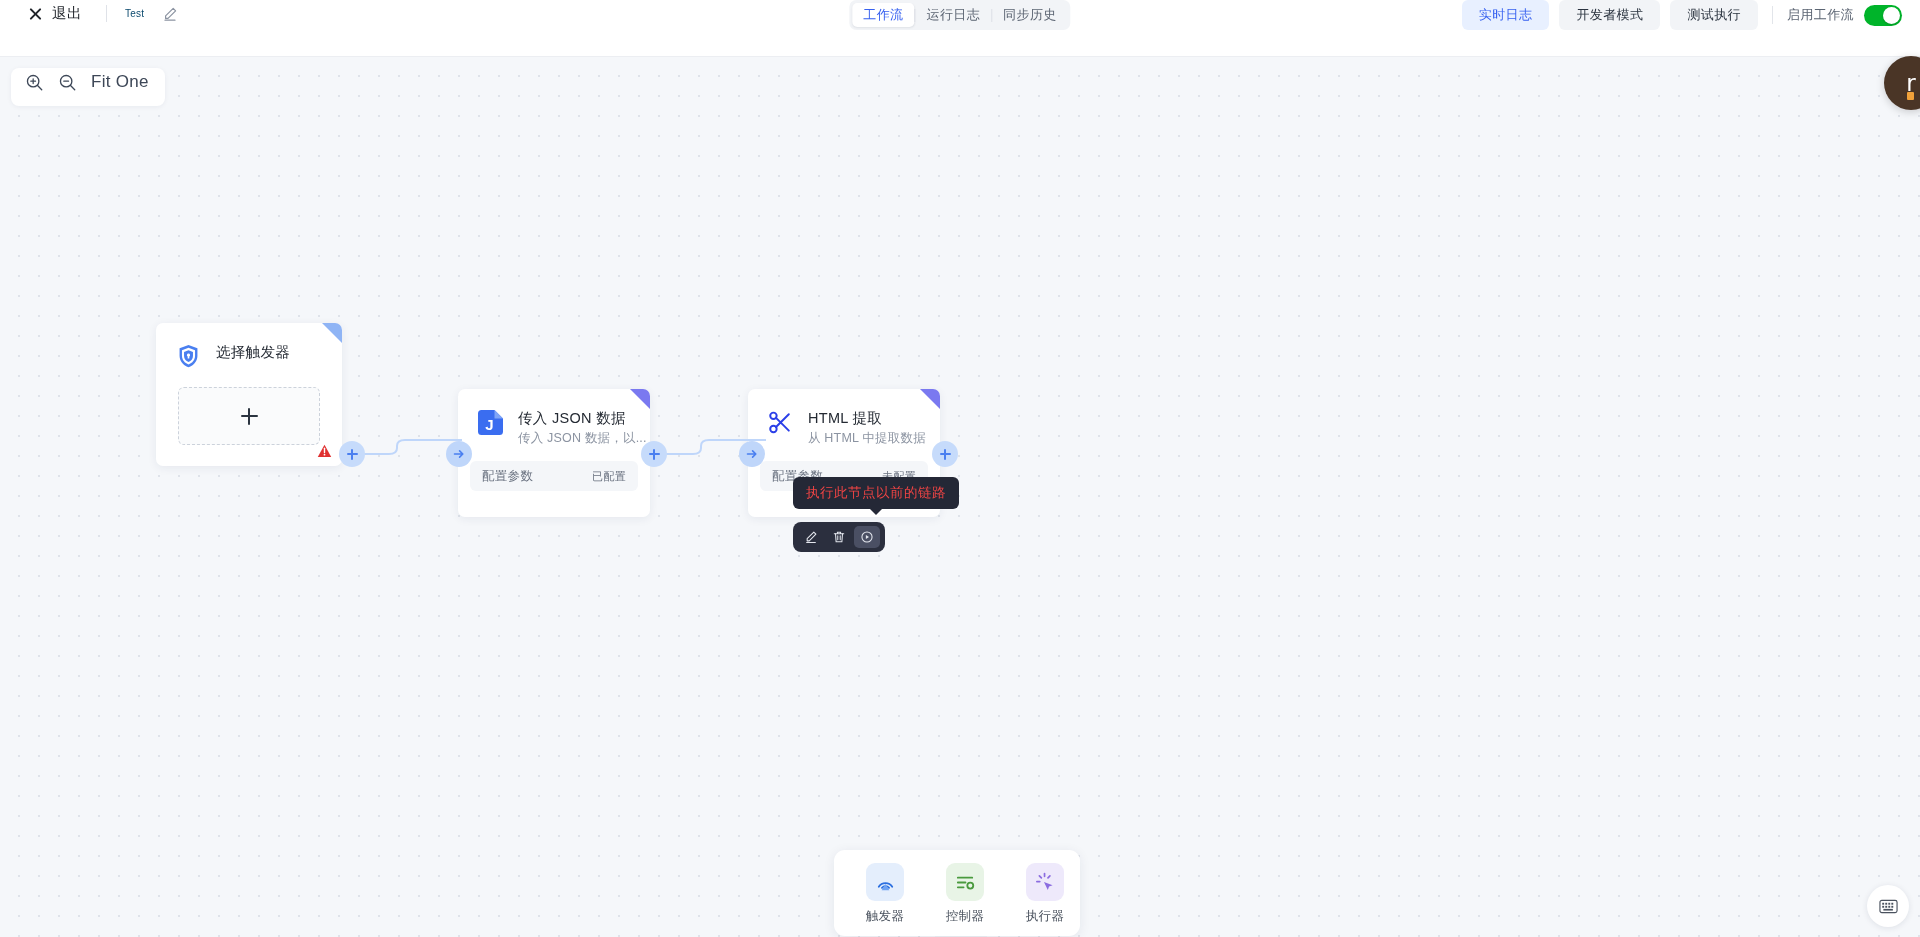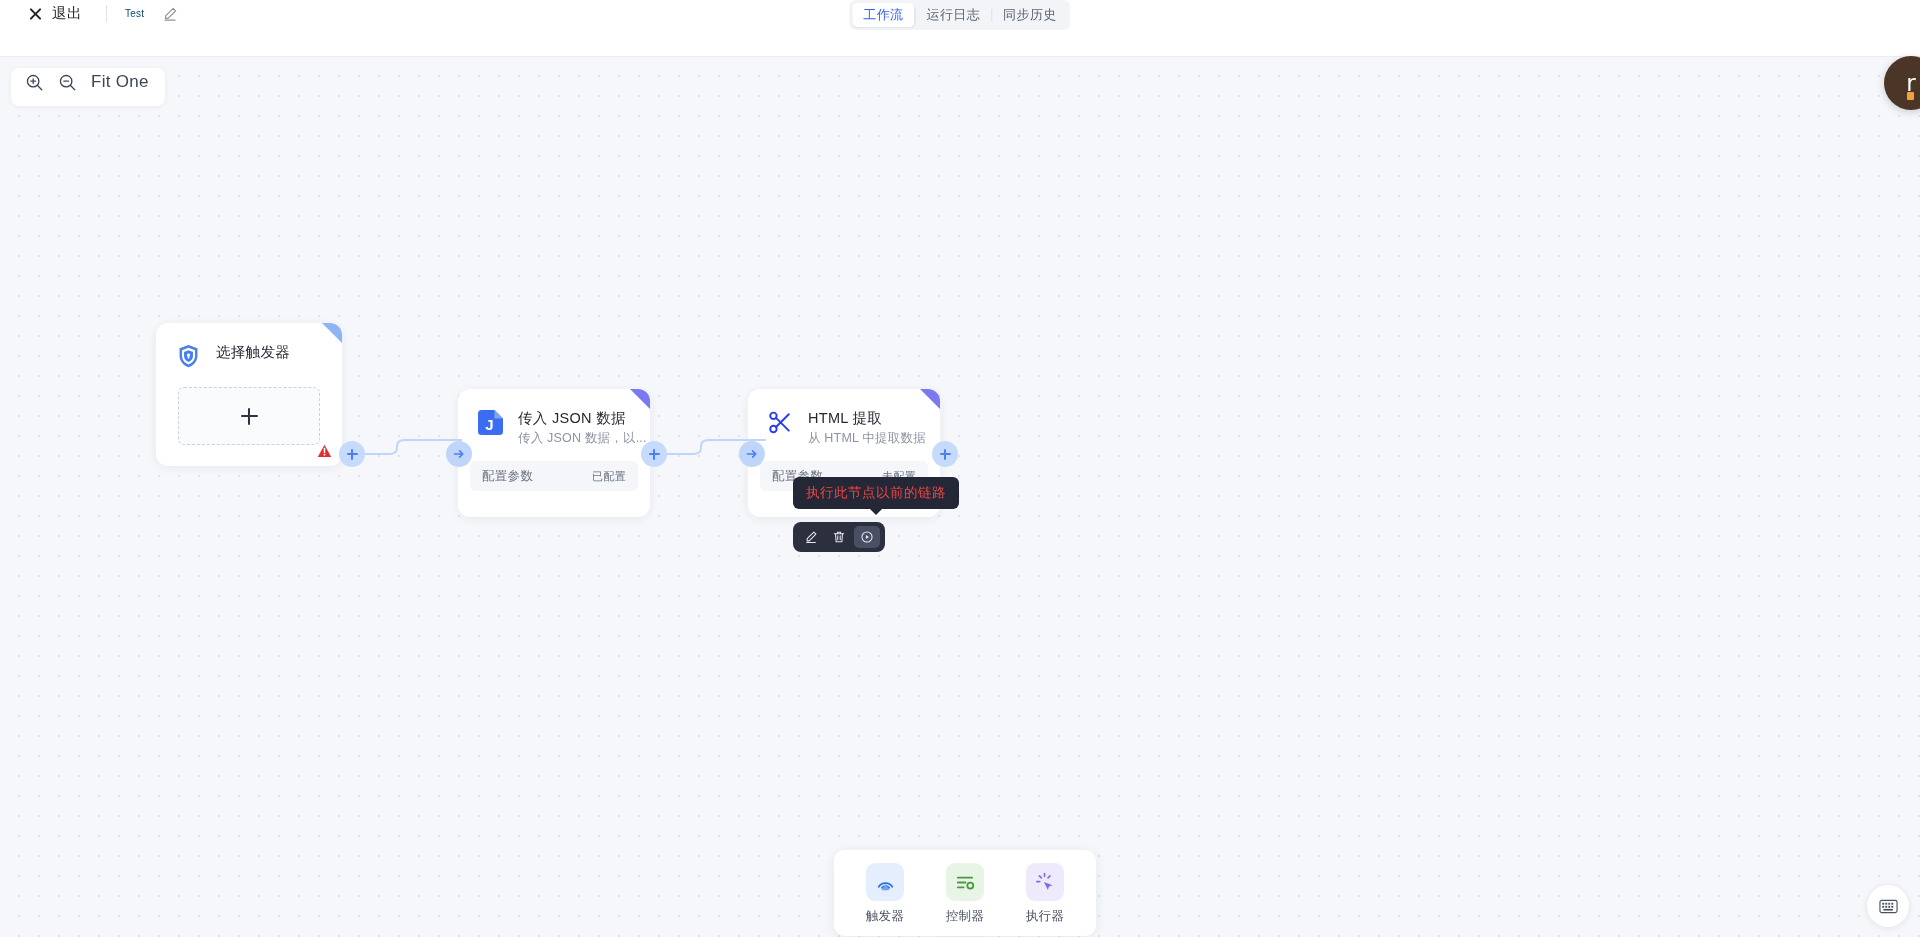"实时日志" div.tb-right { html: none -> <div> <div>实时日志</div> <div>开发者模式</div> <div>测试执行</div> <span></span> <div> <span>启用工作流</span> <span> <span></span> </span> </div> </div> }
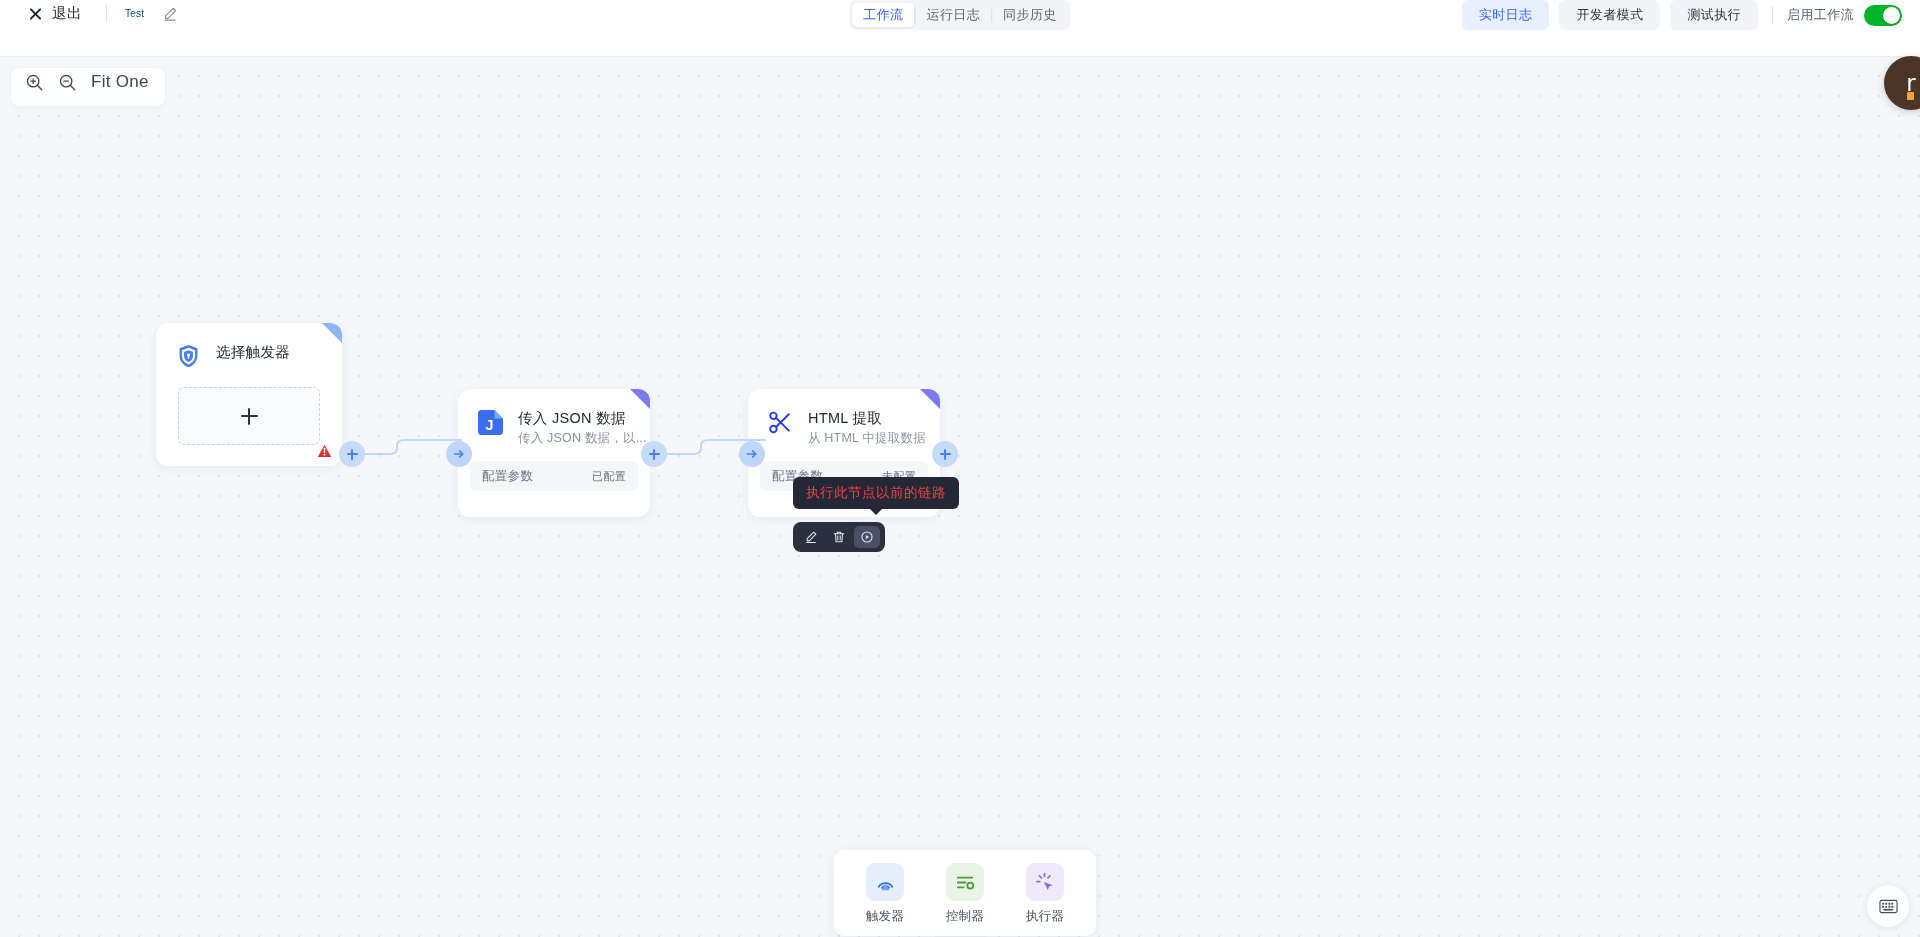"选择触发器" .node { border-radius: 12px -> 7px }
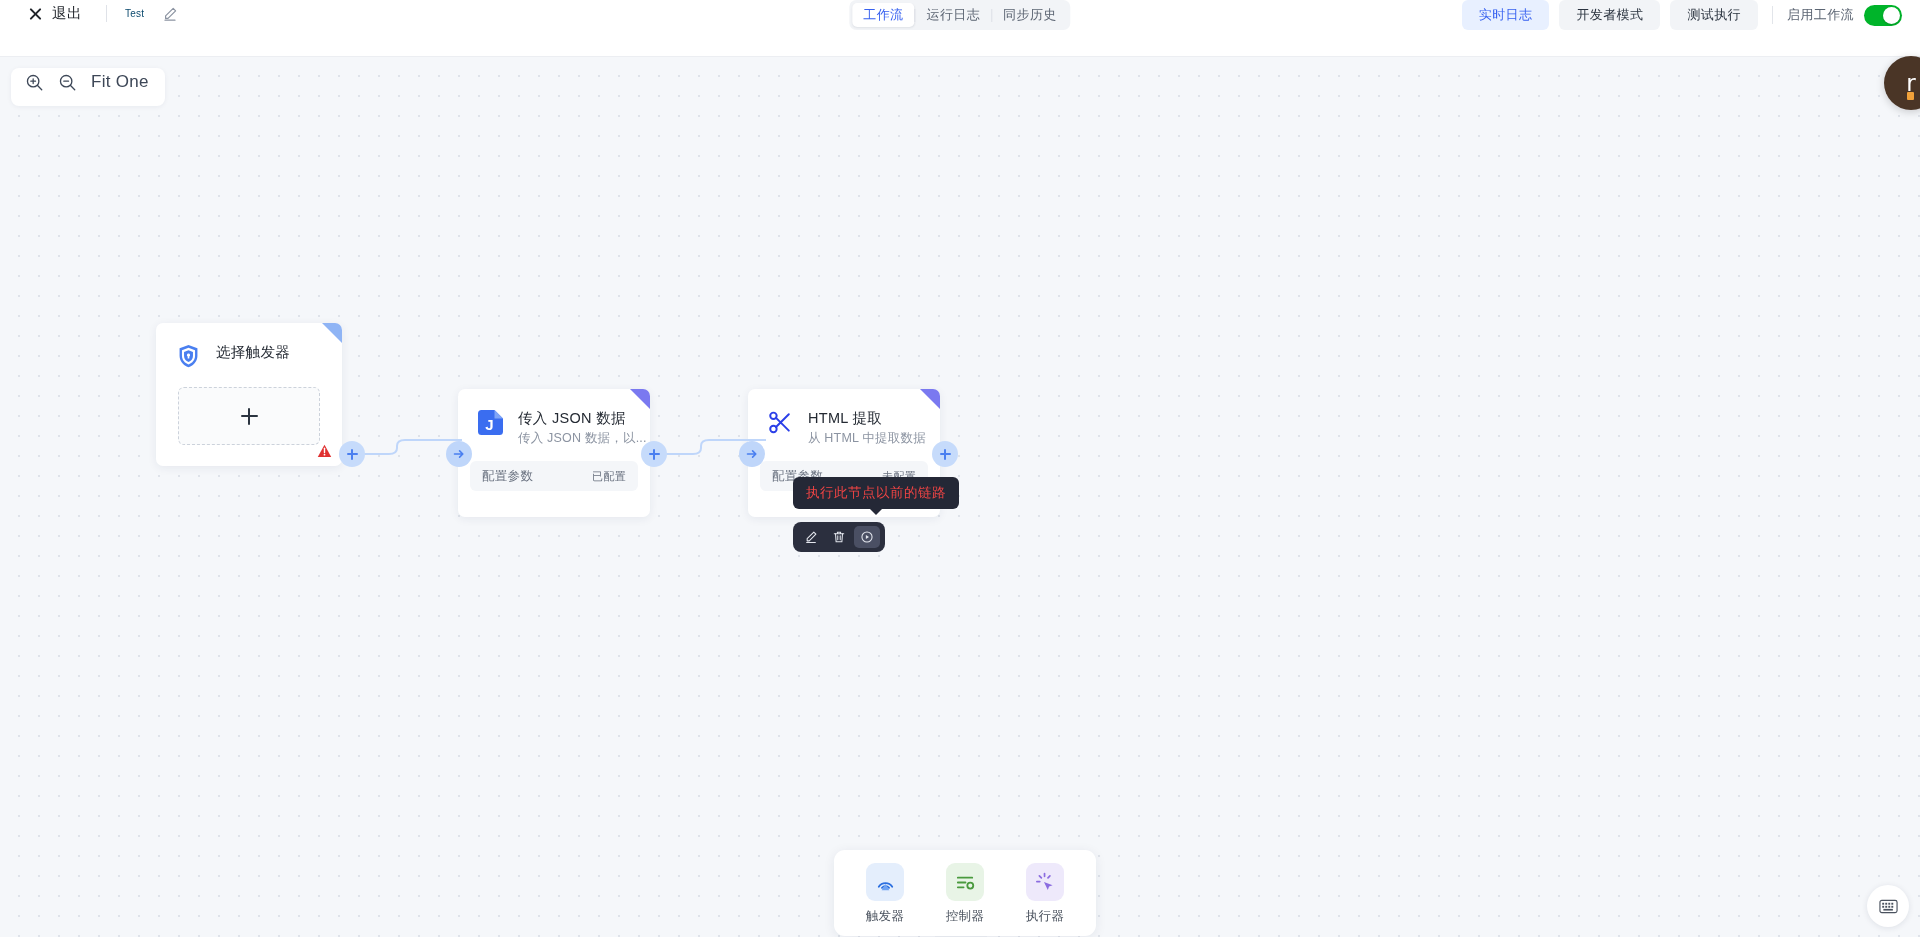"触发器" .palette { padding: 13px 20px 11px 20px -> 13px 4px 11px 20px }
